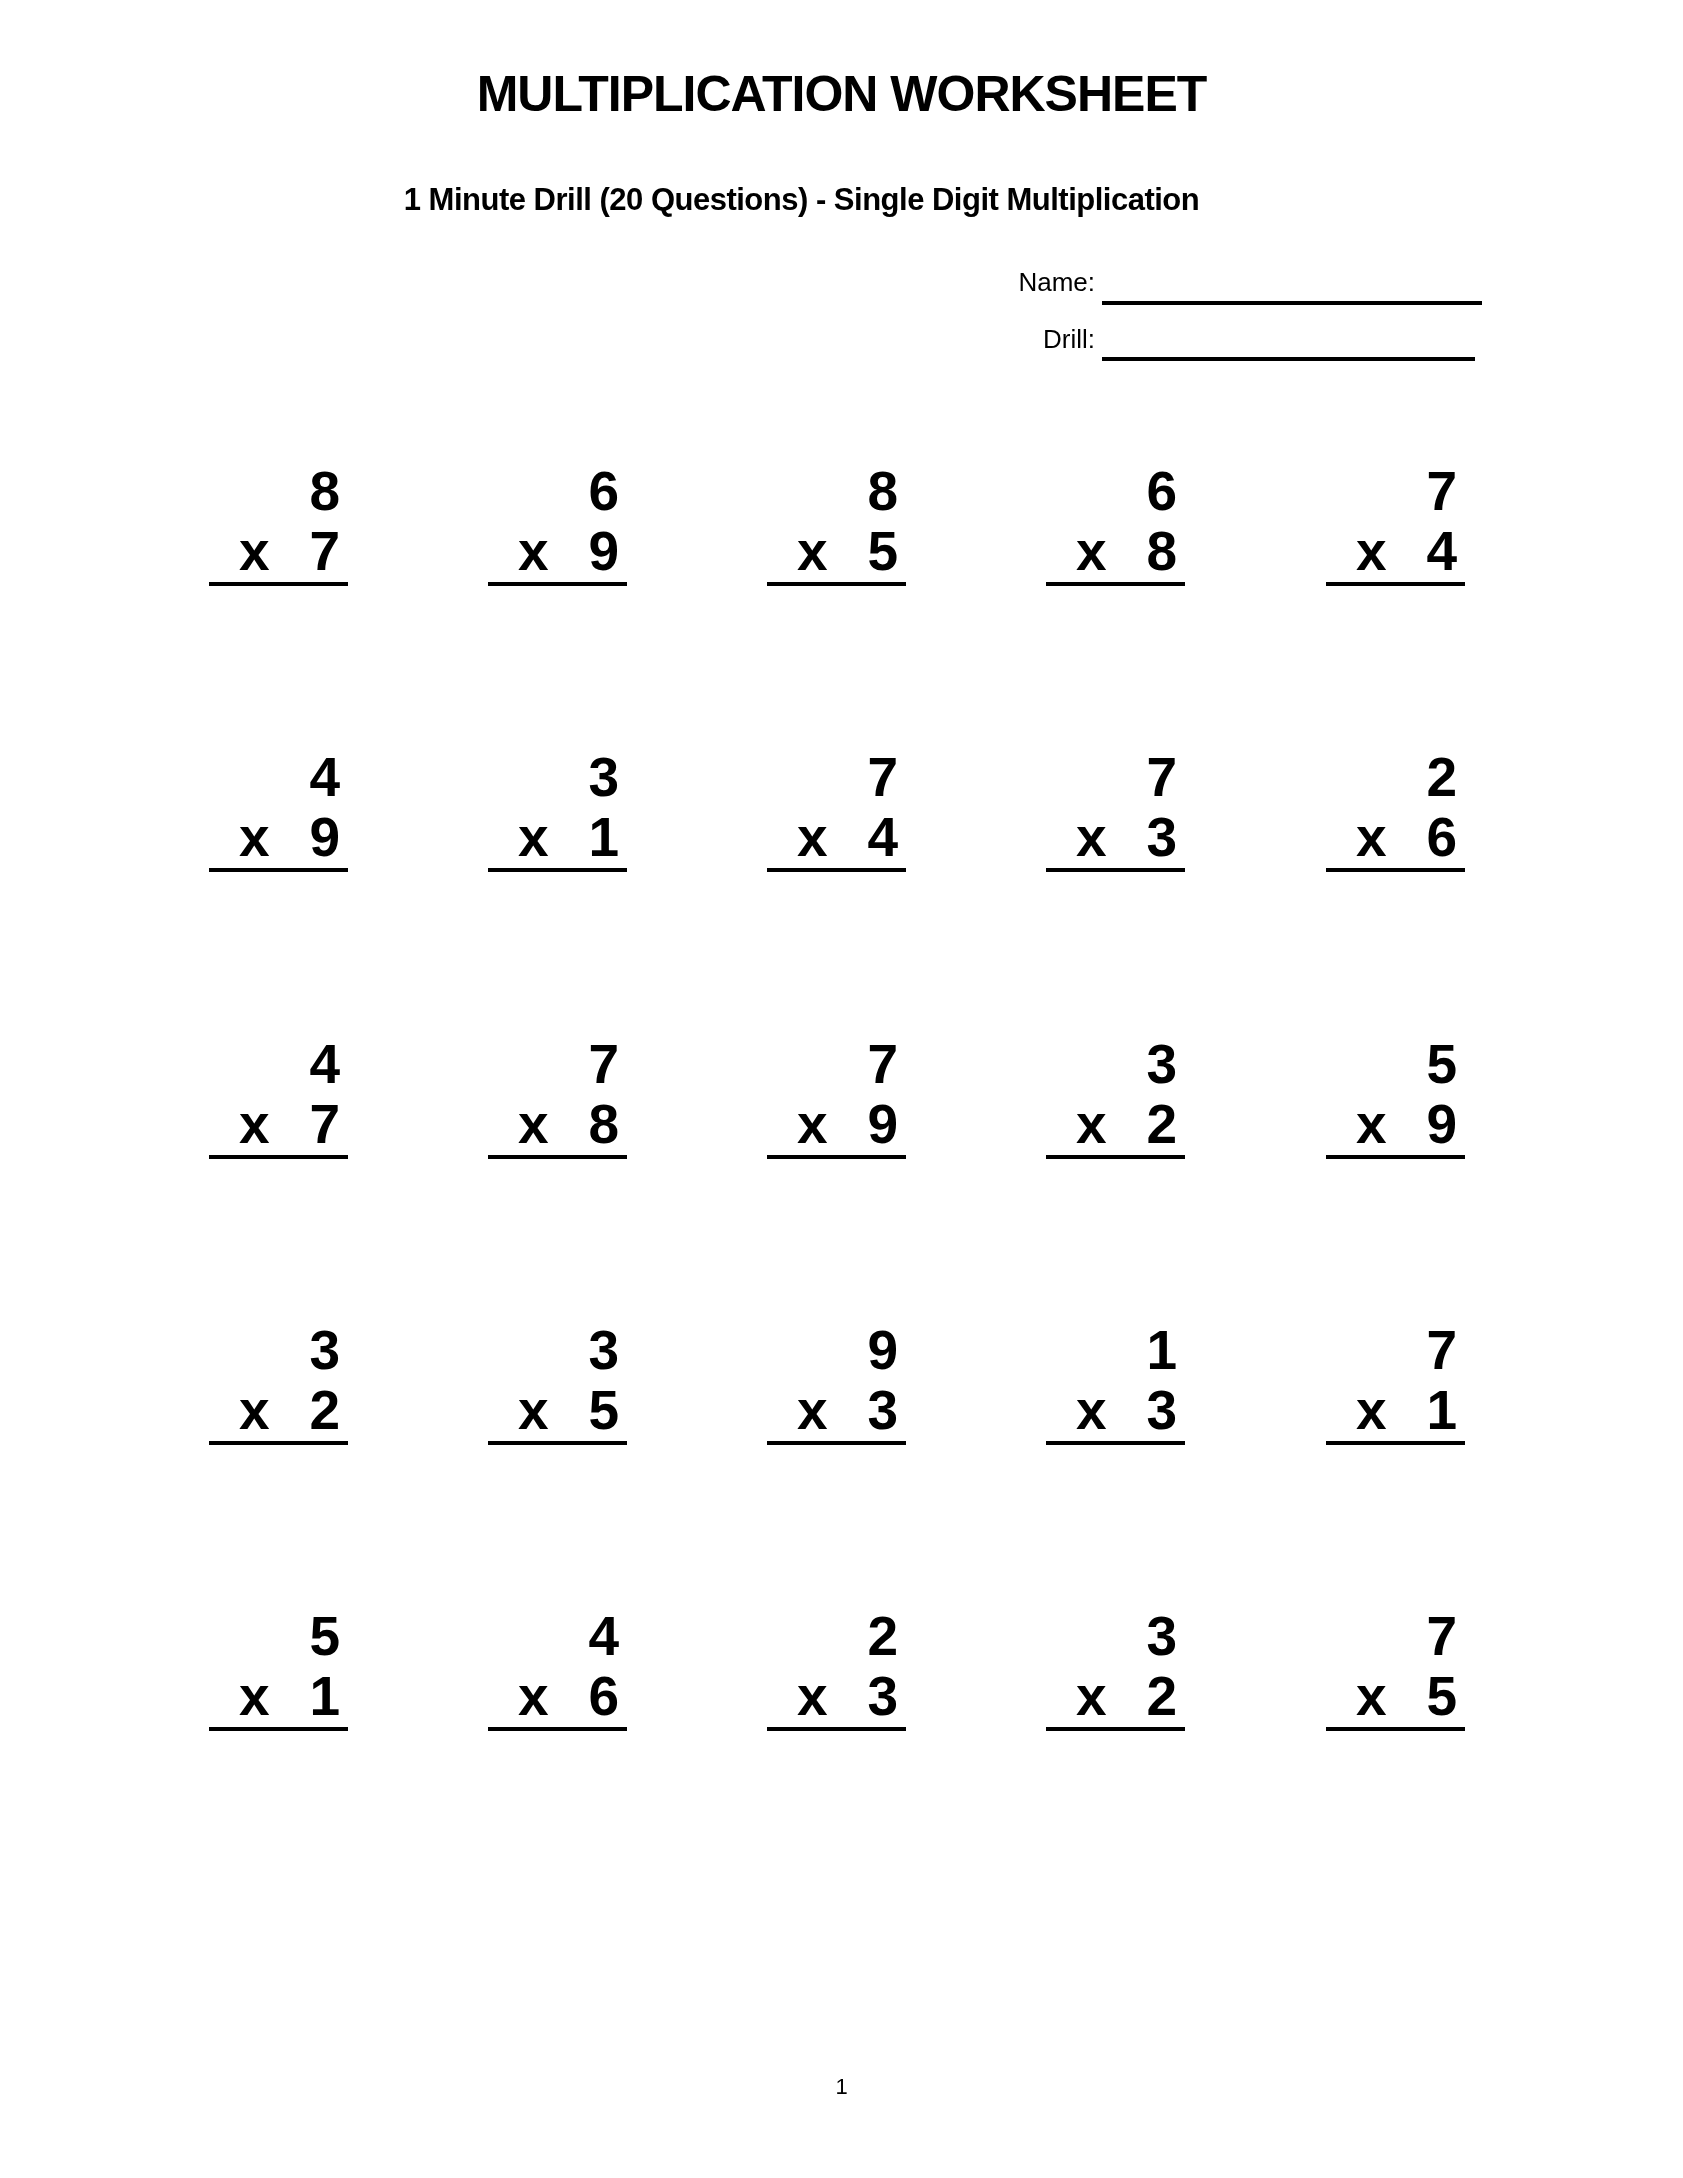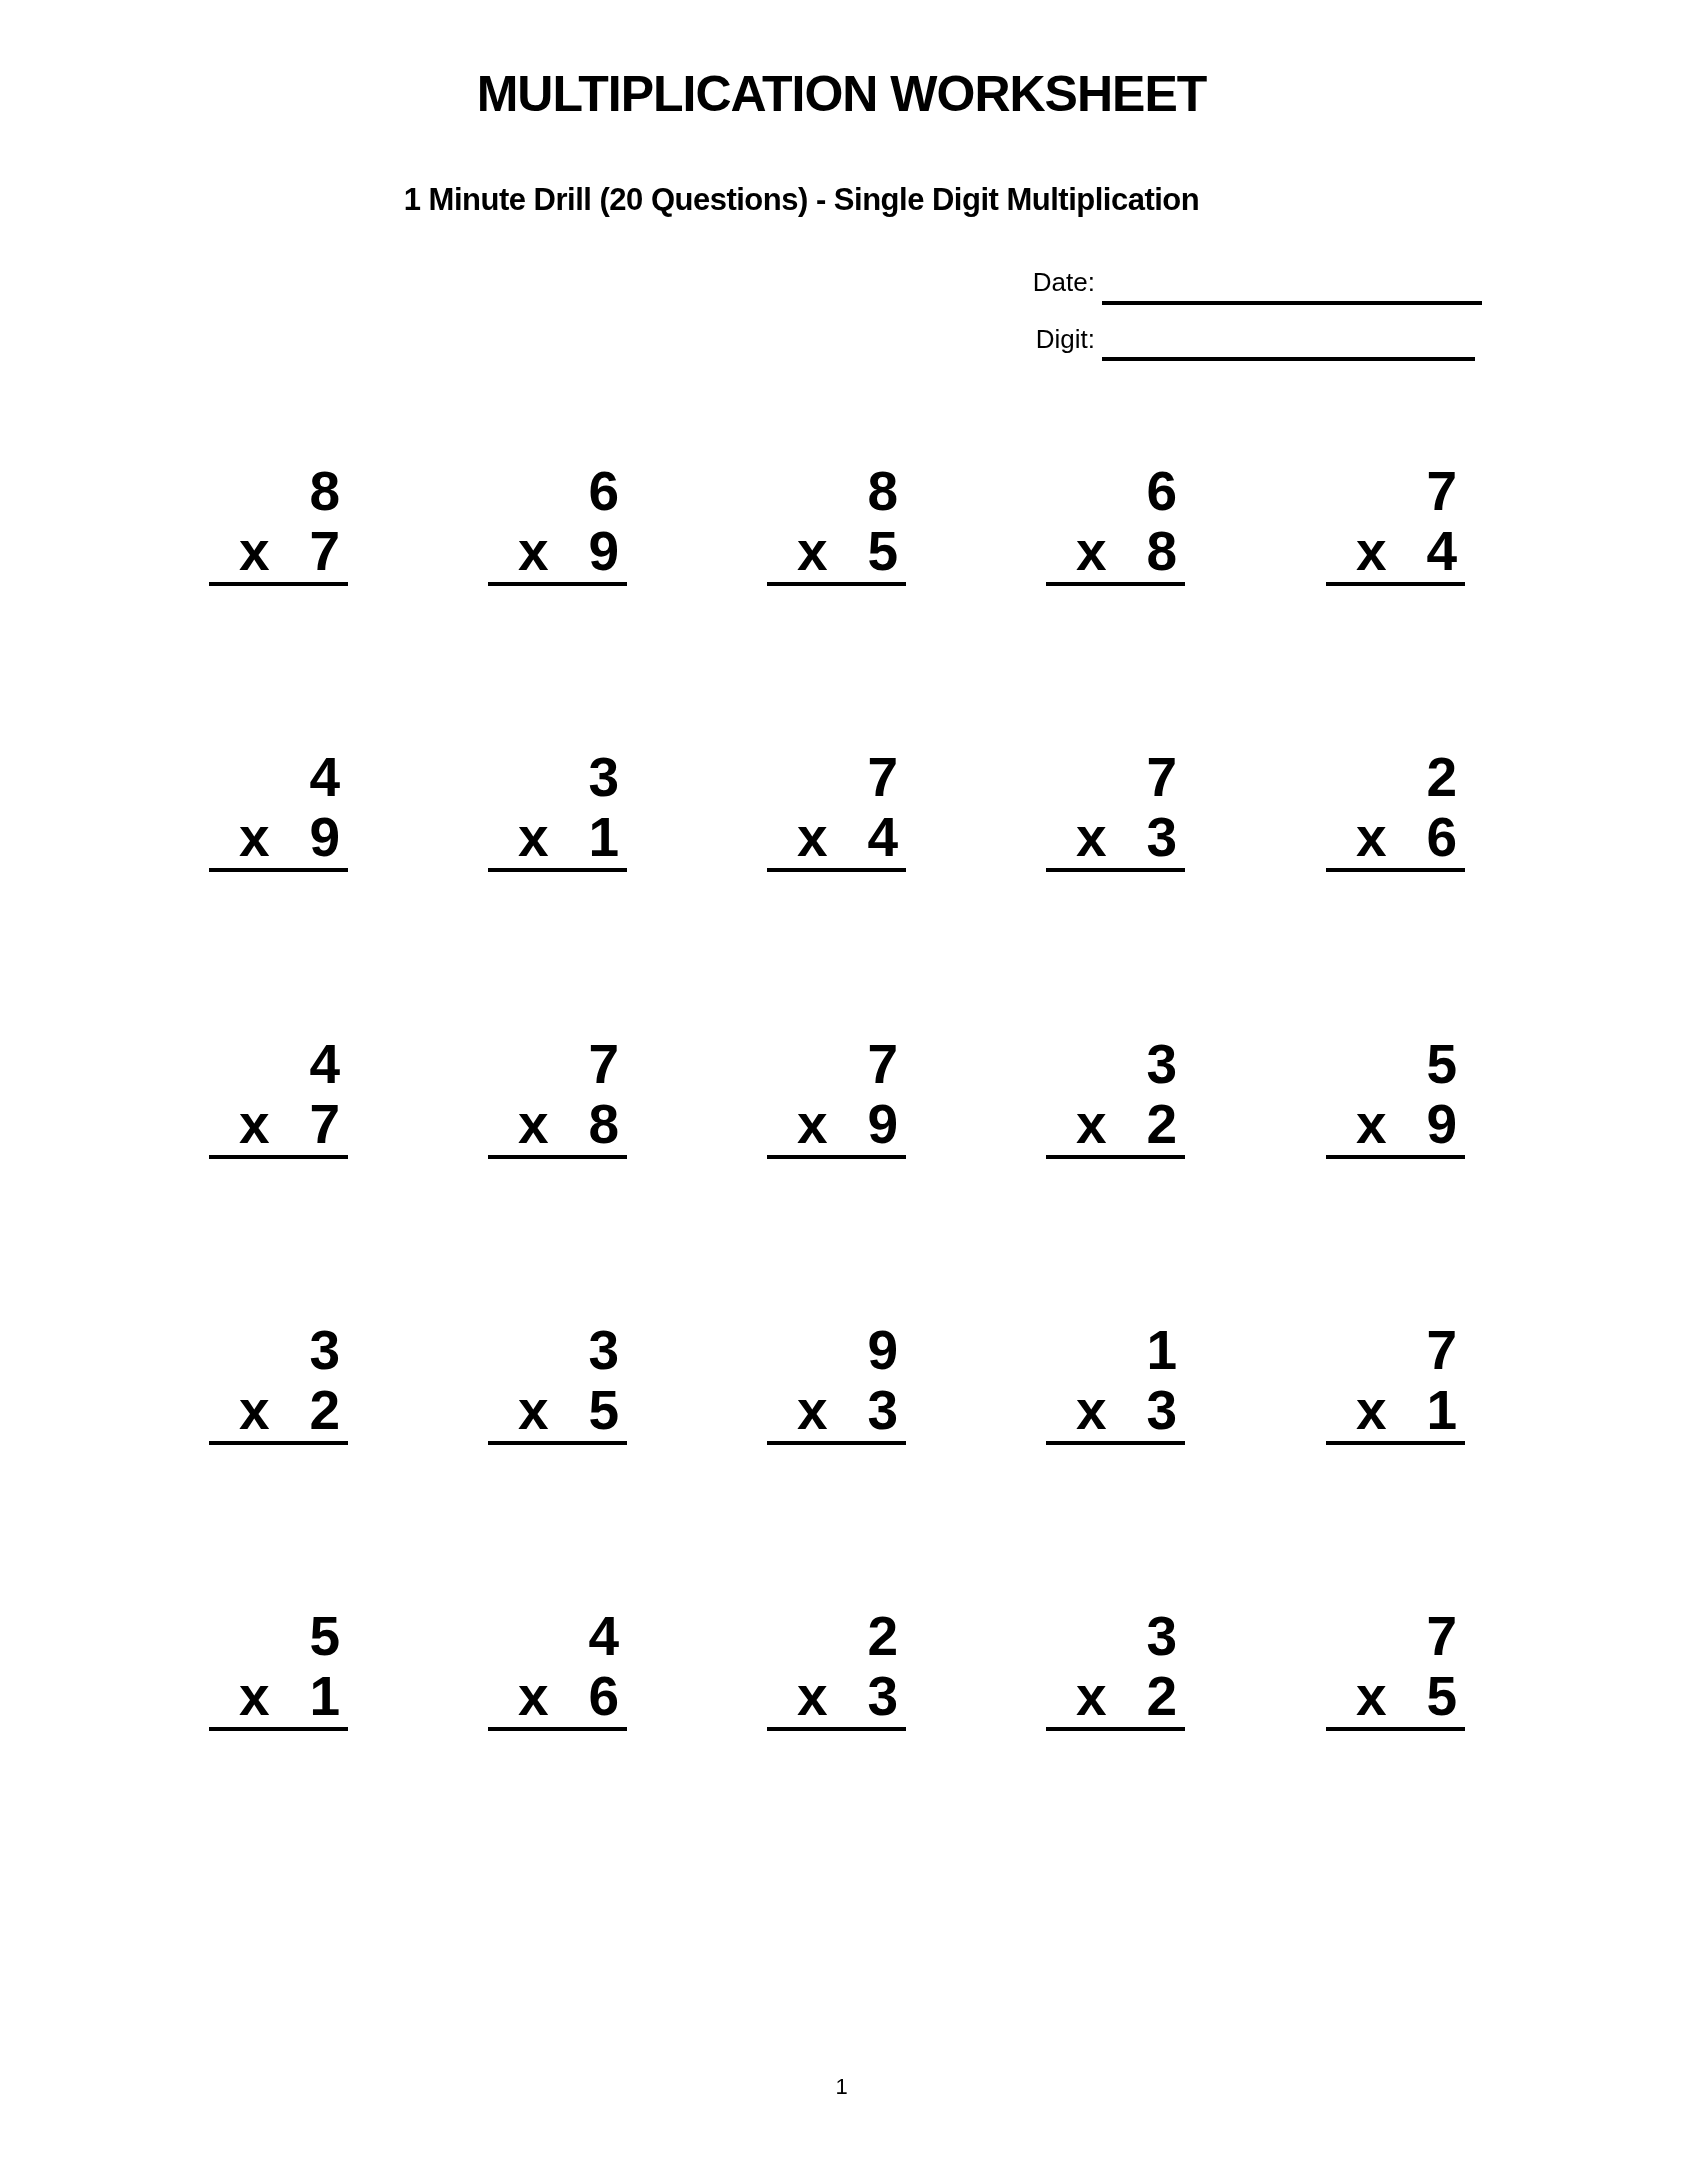"Date:" div.nd-label { text: Date -> Name }
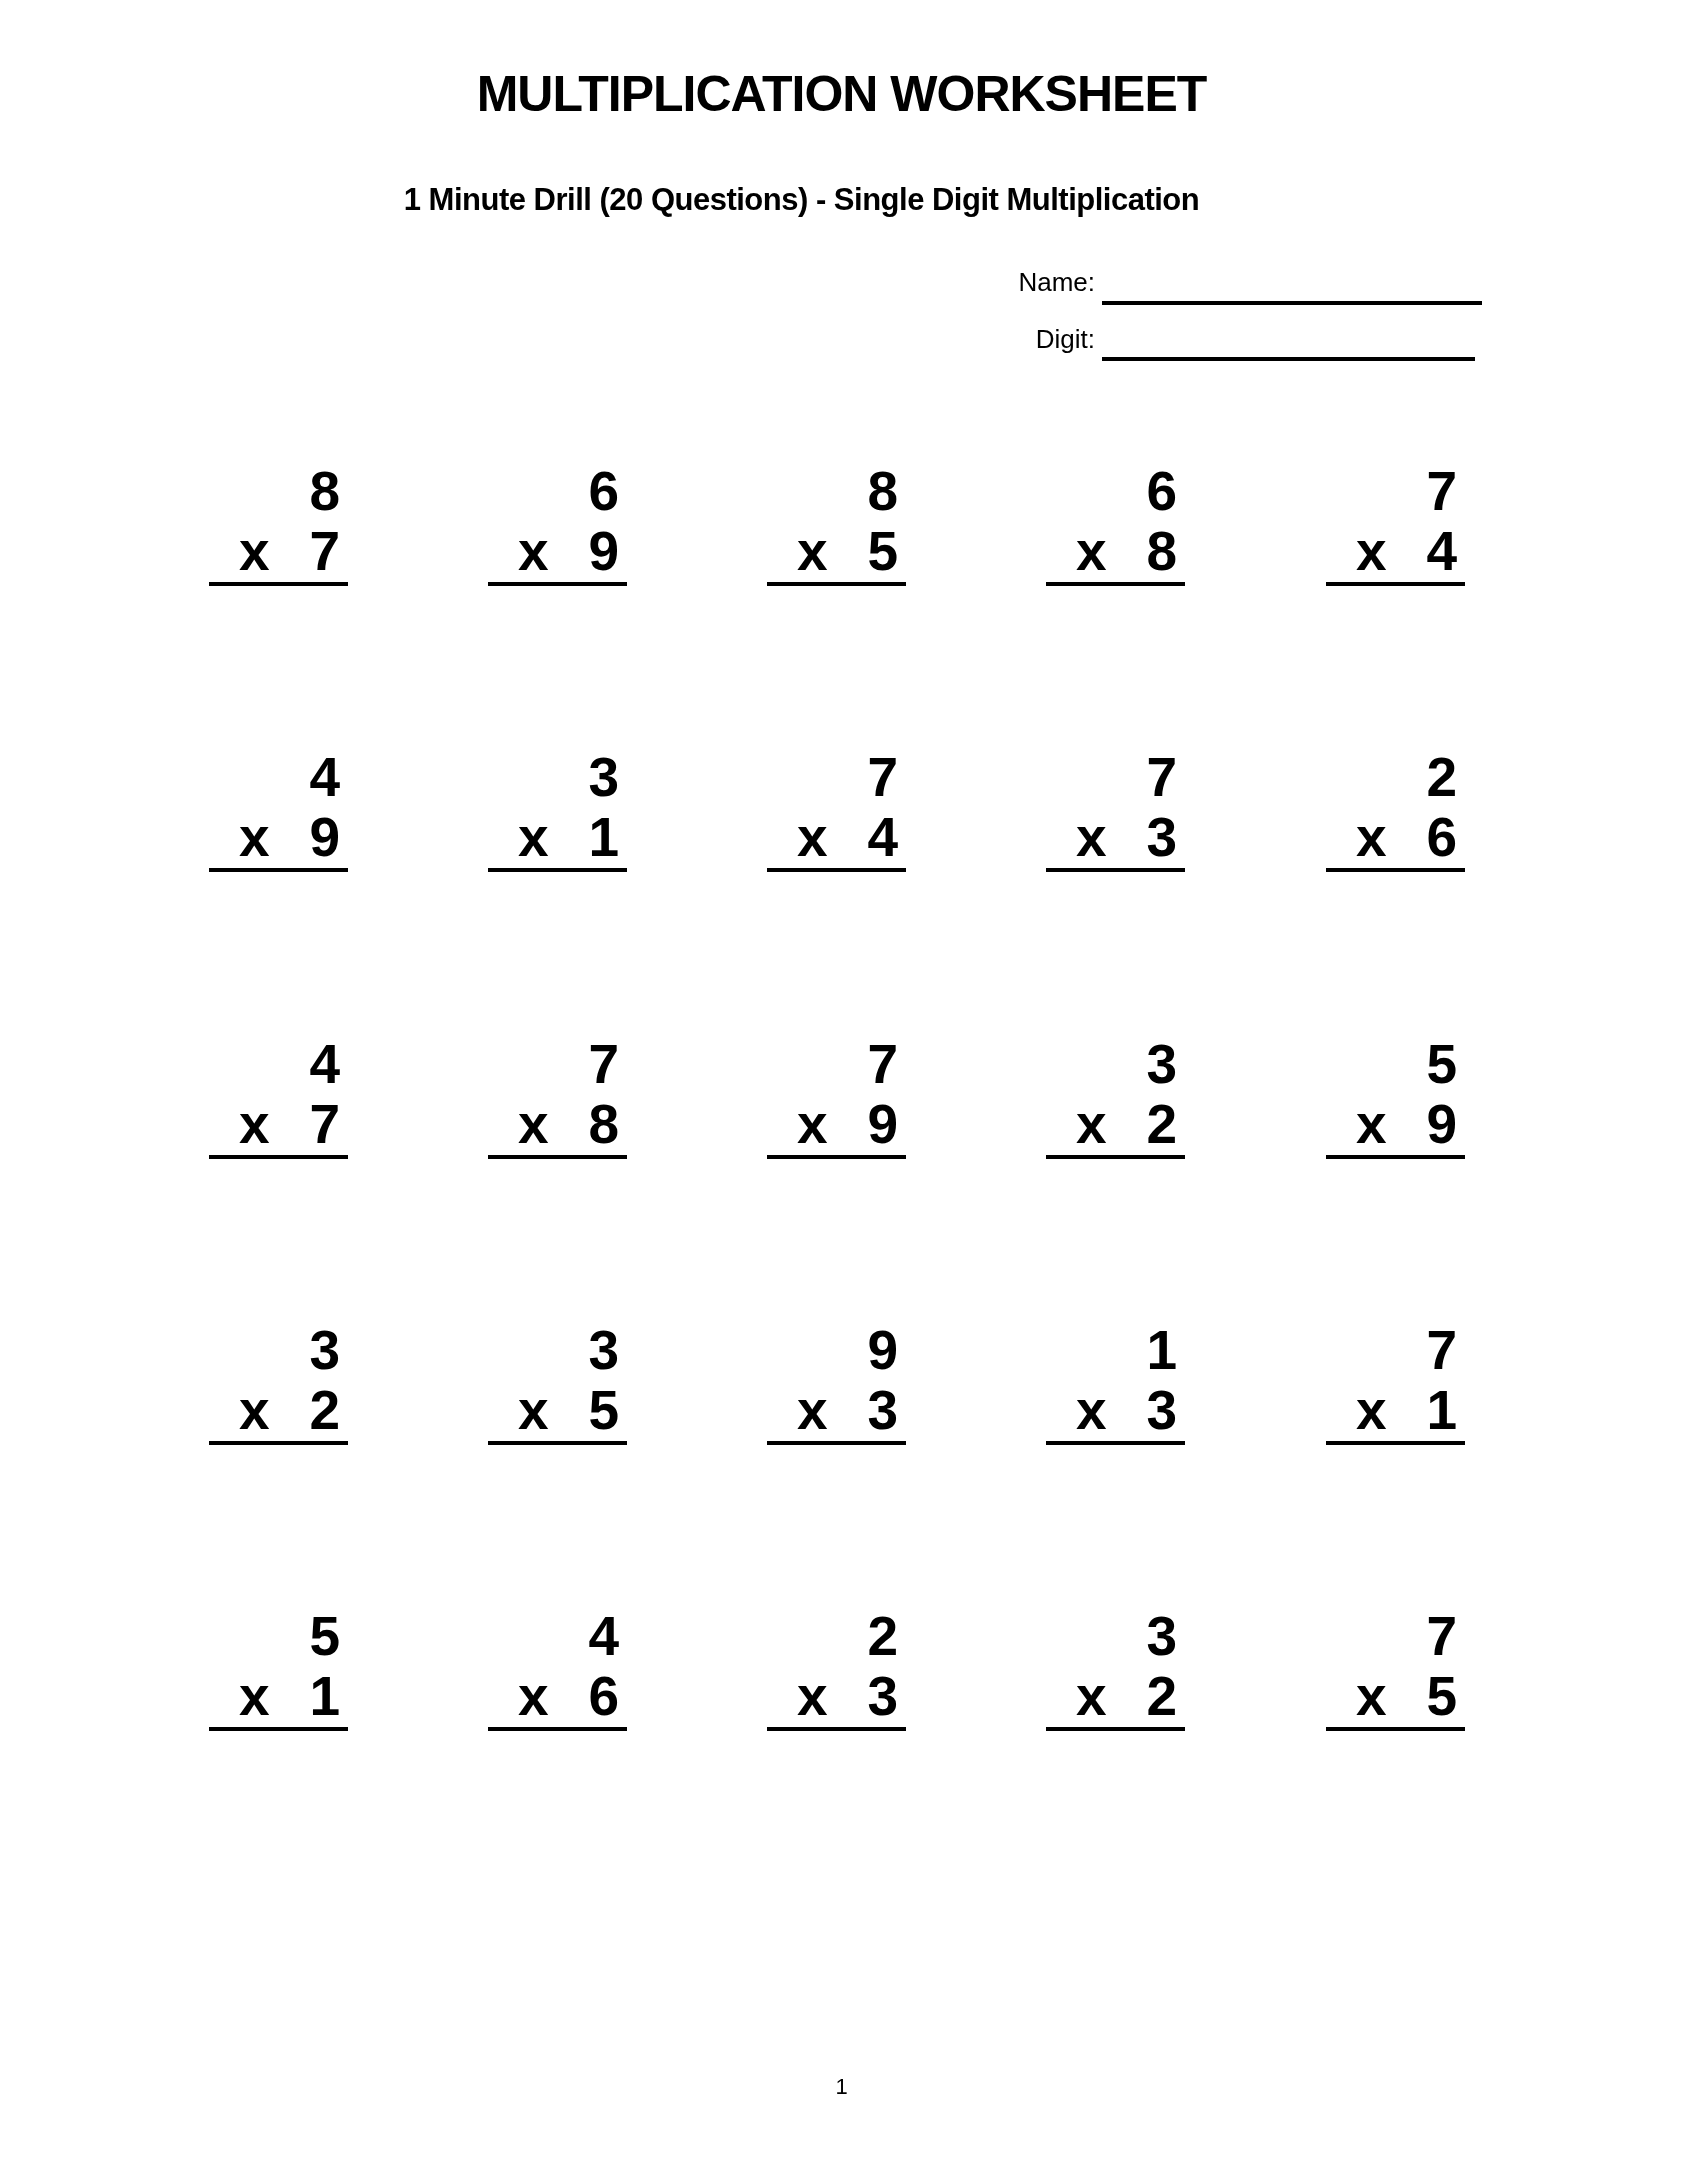"Digit:" div.nd-label { text: Digit -> Drill }
